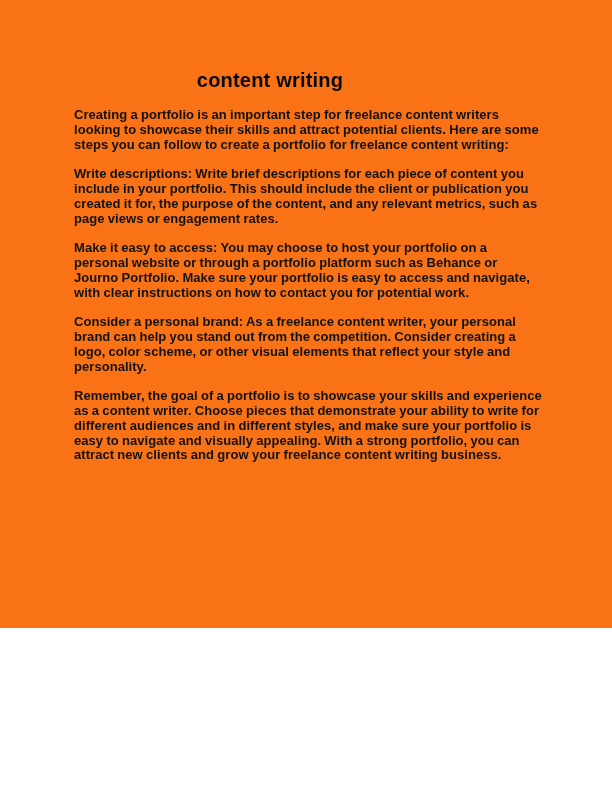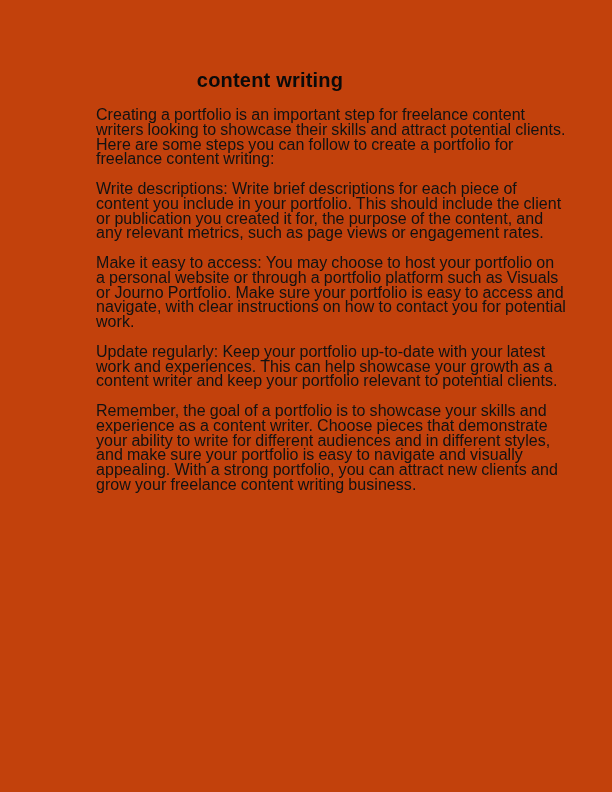"content writing" .page { background: #c2410c -> #f97316; height: 792px -> 628px }
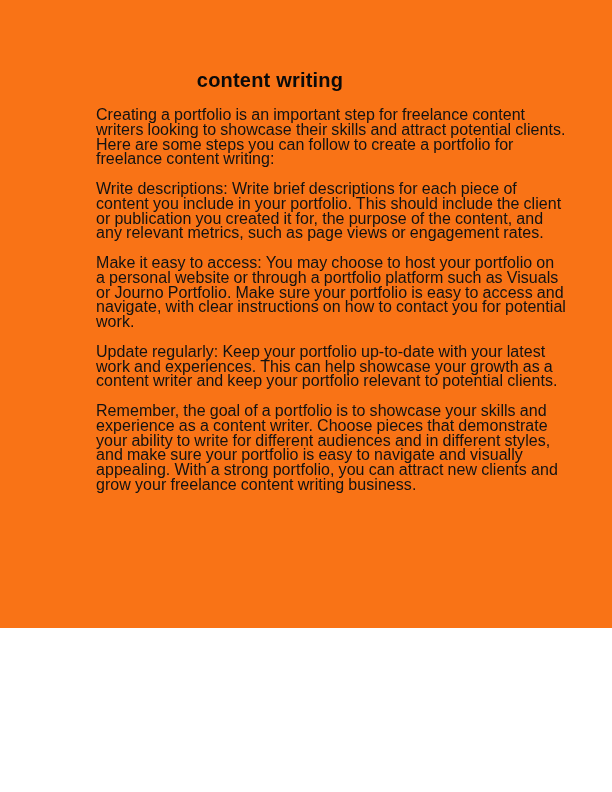"Creating a portfolio is an" .doc-body { font-size: 16px -> 13px; font-weight: none -> bold; margin: 16px 0 0 96px -> 16px 0 0 74px }
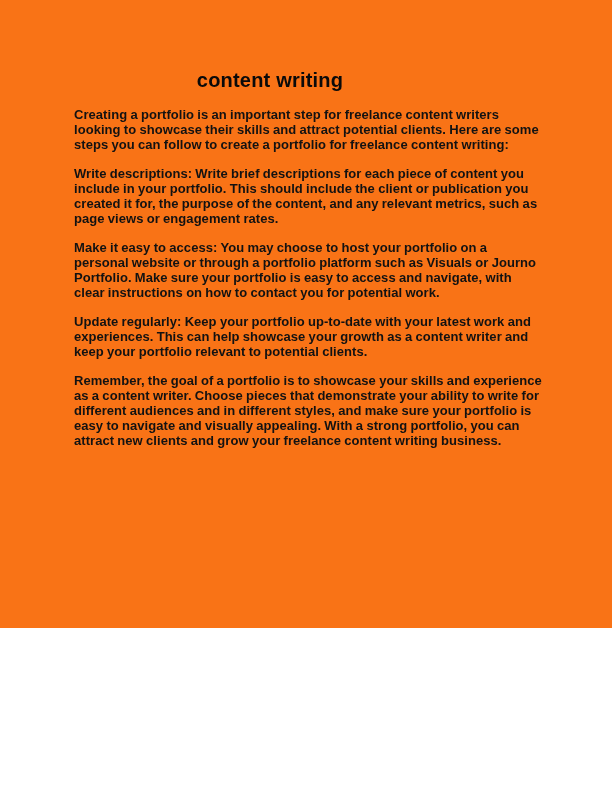"Make it easy to access:" p { text: Visuals -> Behance }
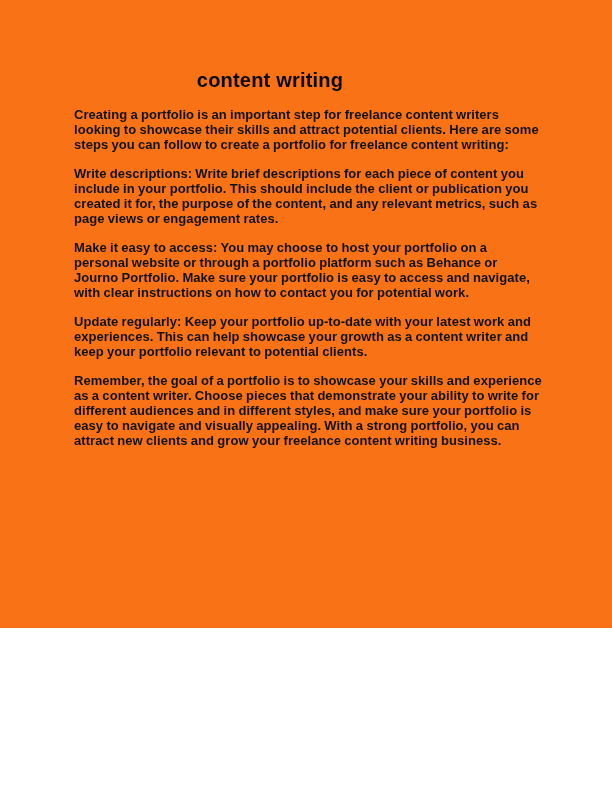"Consider a personal brand: As" p { html: none -> <p>Consider a personal brand: As a freelance content writer, your personal brand can help you stand out from the competition. Consider creating a logo, color scheme, or other visual elements that reflect your style and personality.</p> }
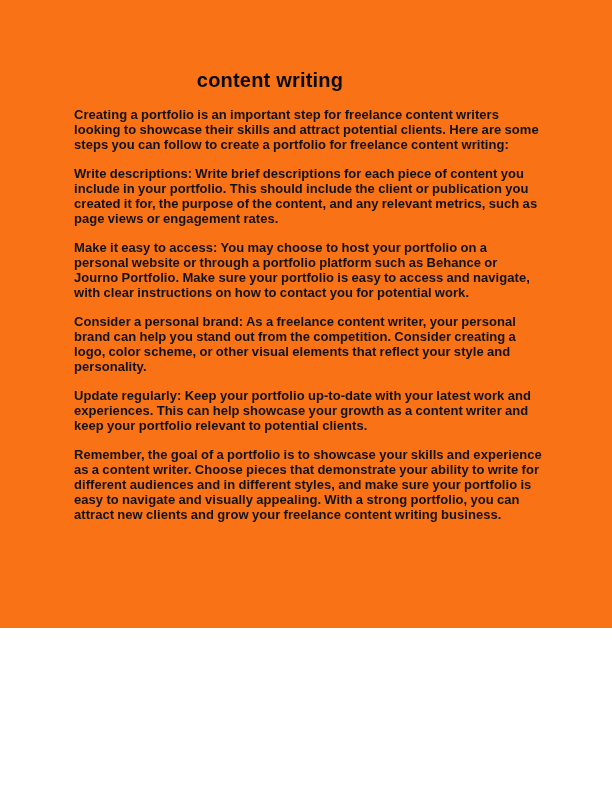"Update regularly: Keep your portfolio" p { html: <p>Update regularly: Keep your portfolio up-to-date with your latest work and experiences. This can help showcase your growth as a content writer and keep your portfolio relevant to potential clients.</p> -> none }
